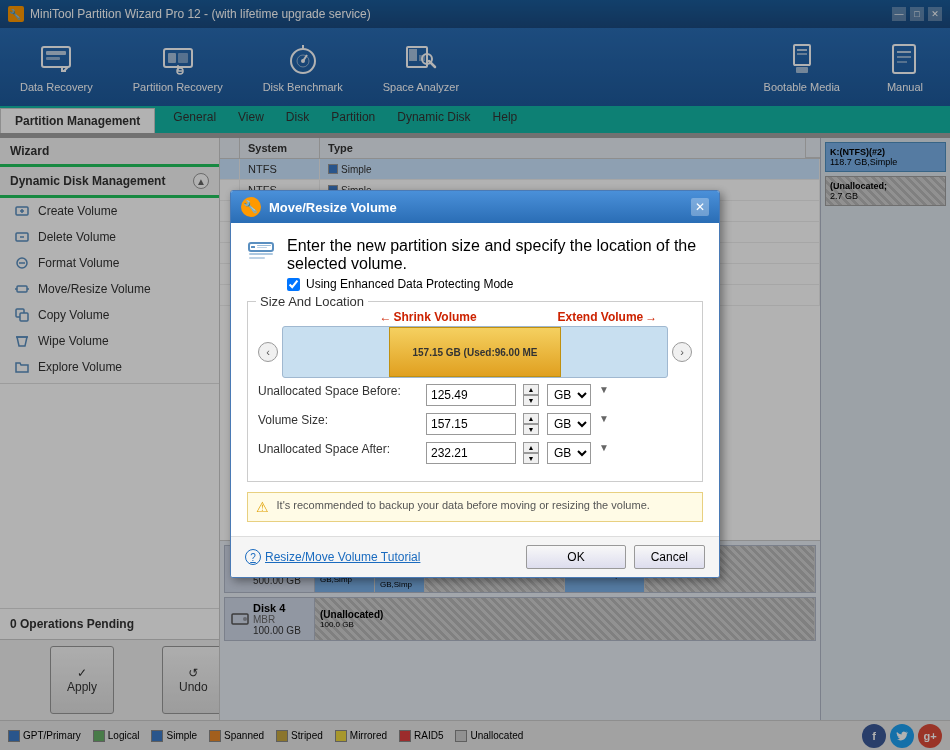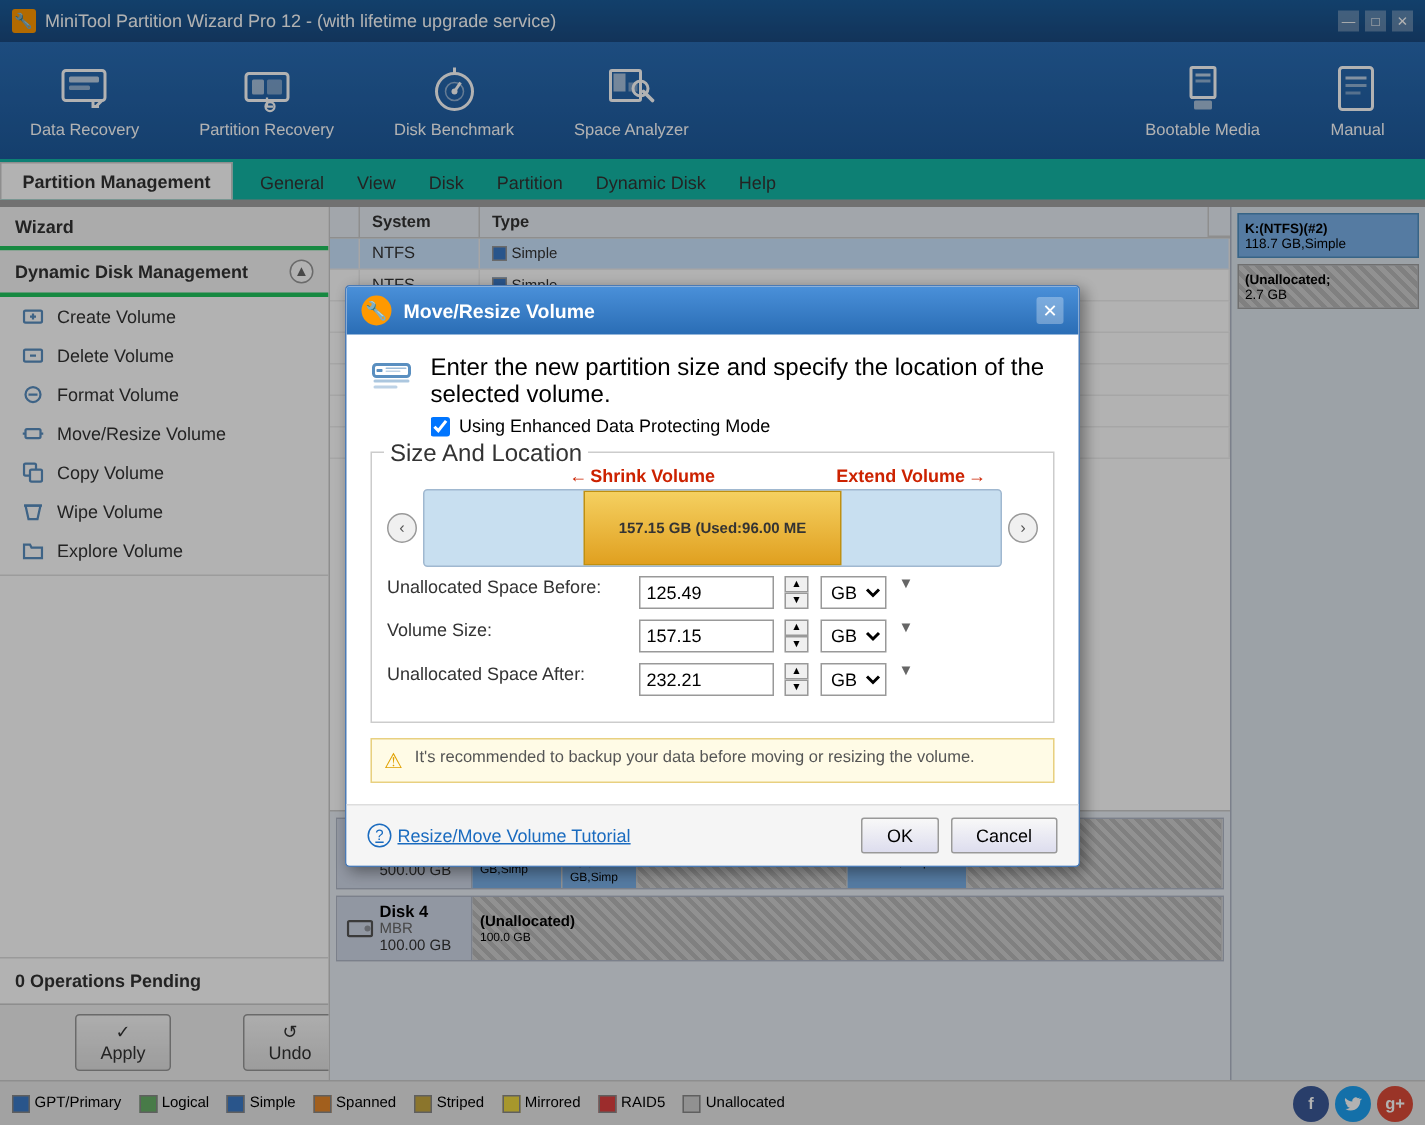"General" .menu-items { align-items: flex-end -> flex-start }
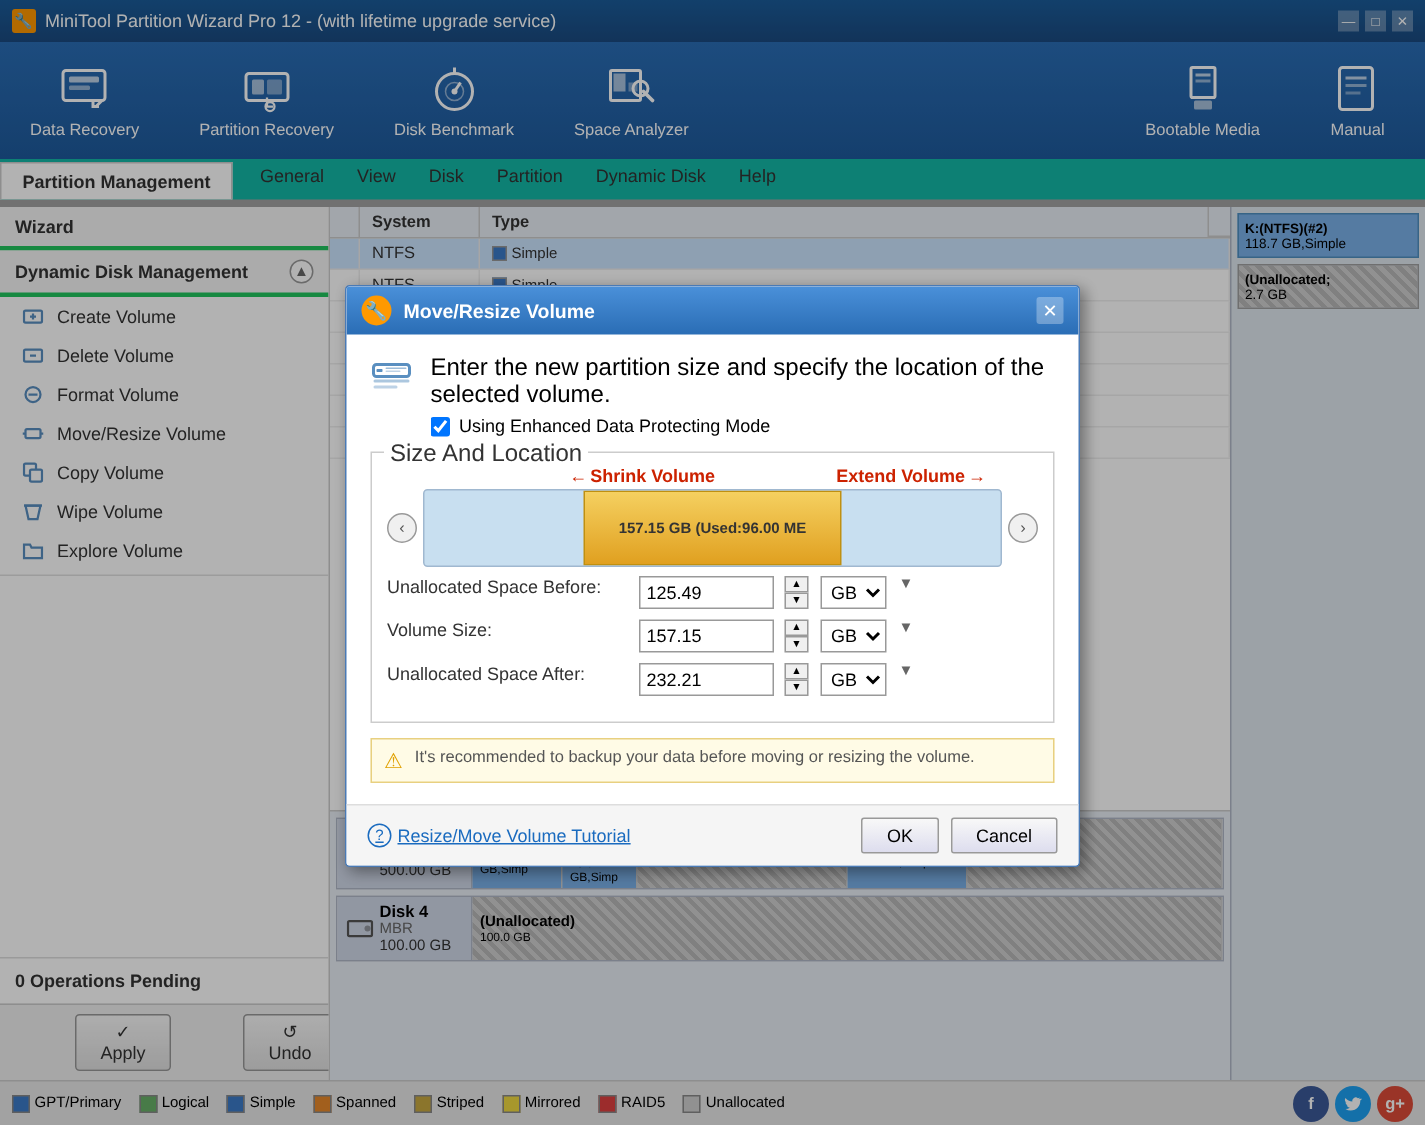"Size And Location" .dialog-section-title { font-size: 16px -> 13px }
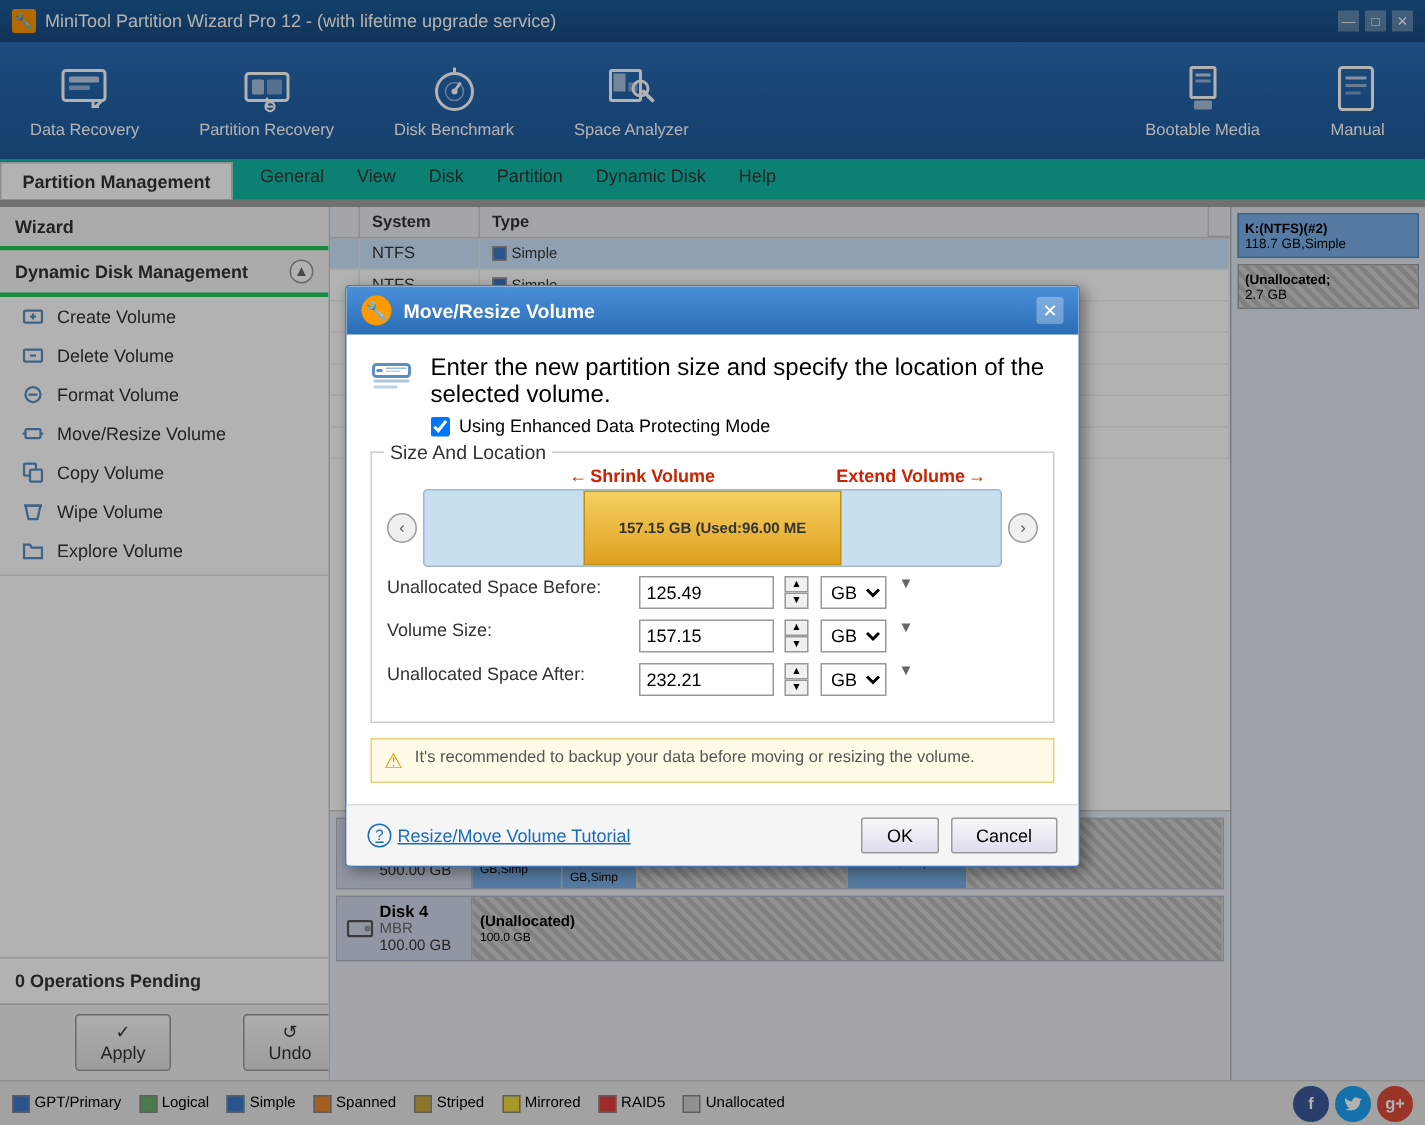"OK" .dialog-ok-btn { padding: 4px 16px -> 4px 40px }
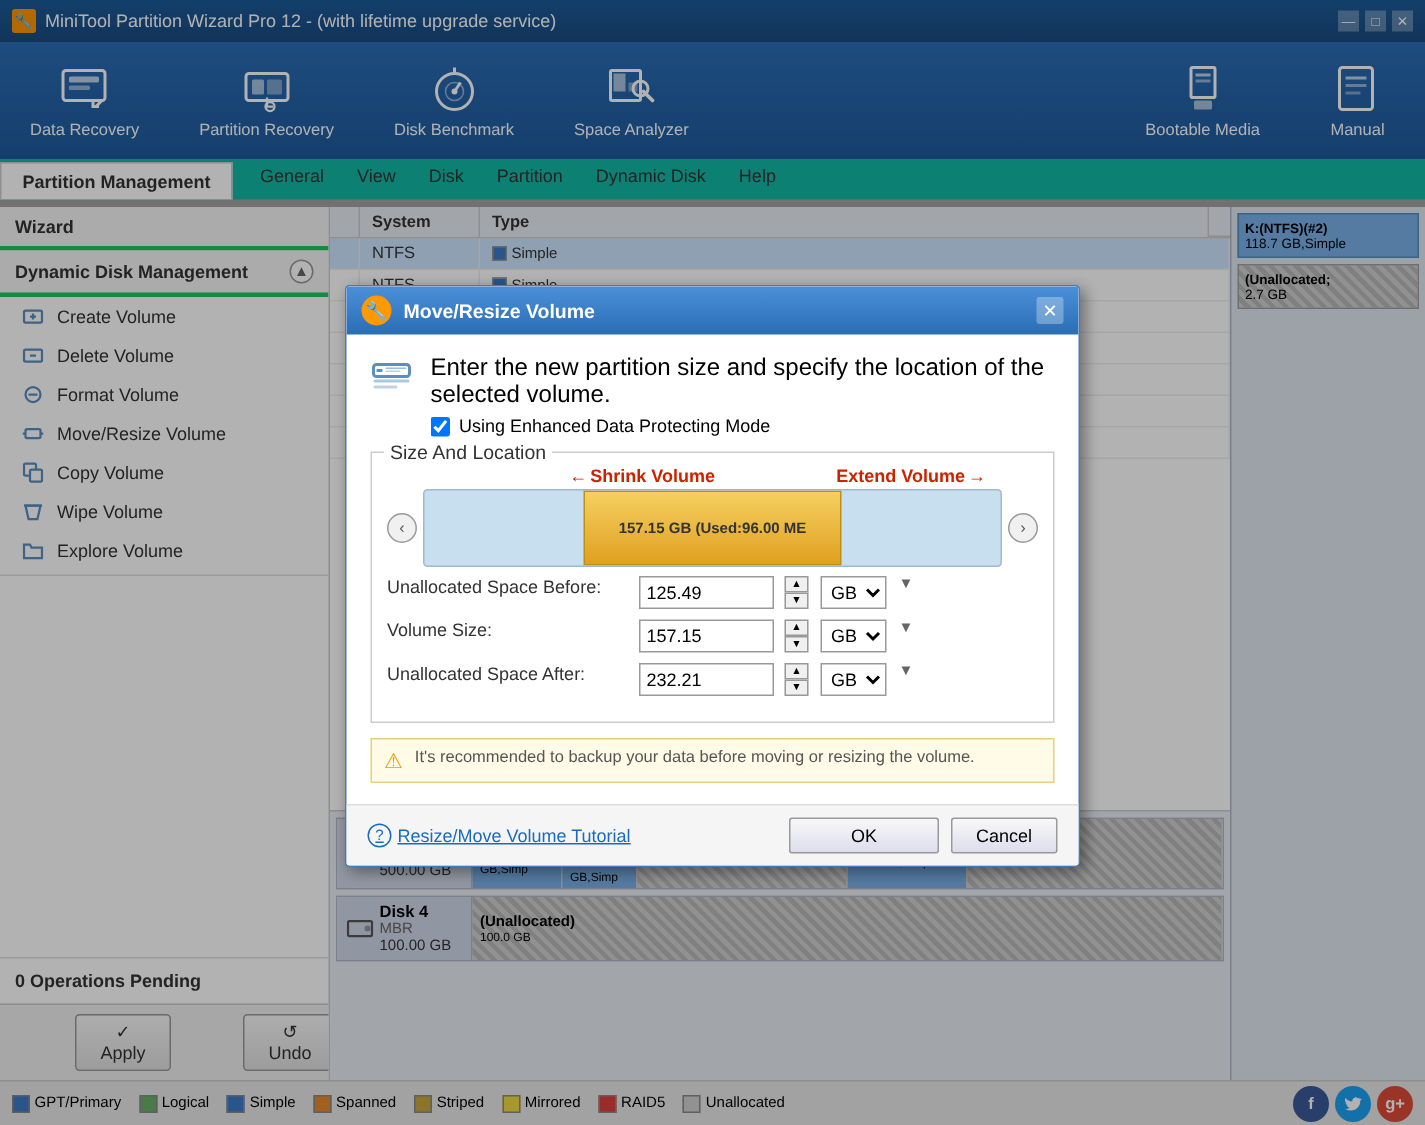"✓ Apply" .action-btn { padding: 4px 16px -> 19px 16px }
